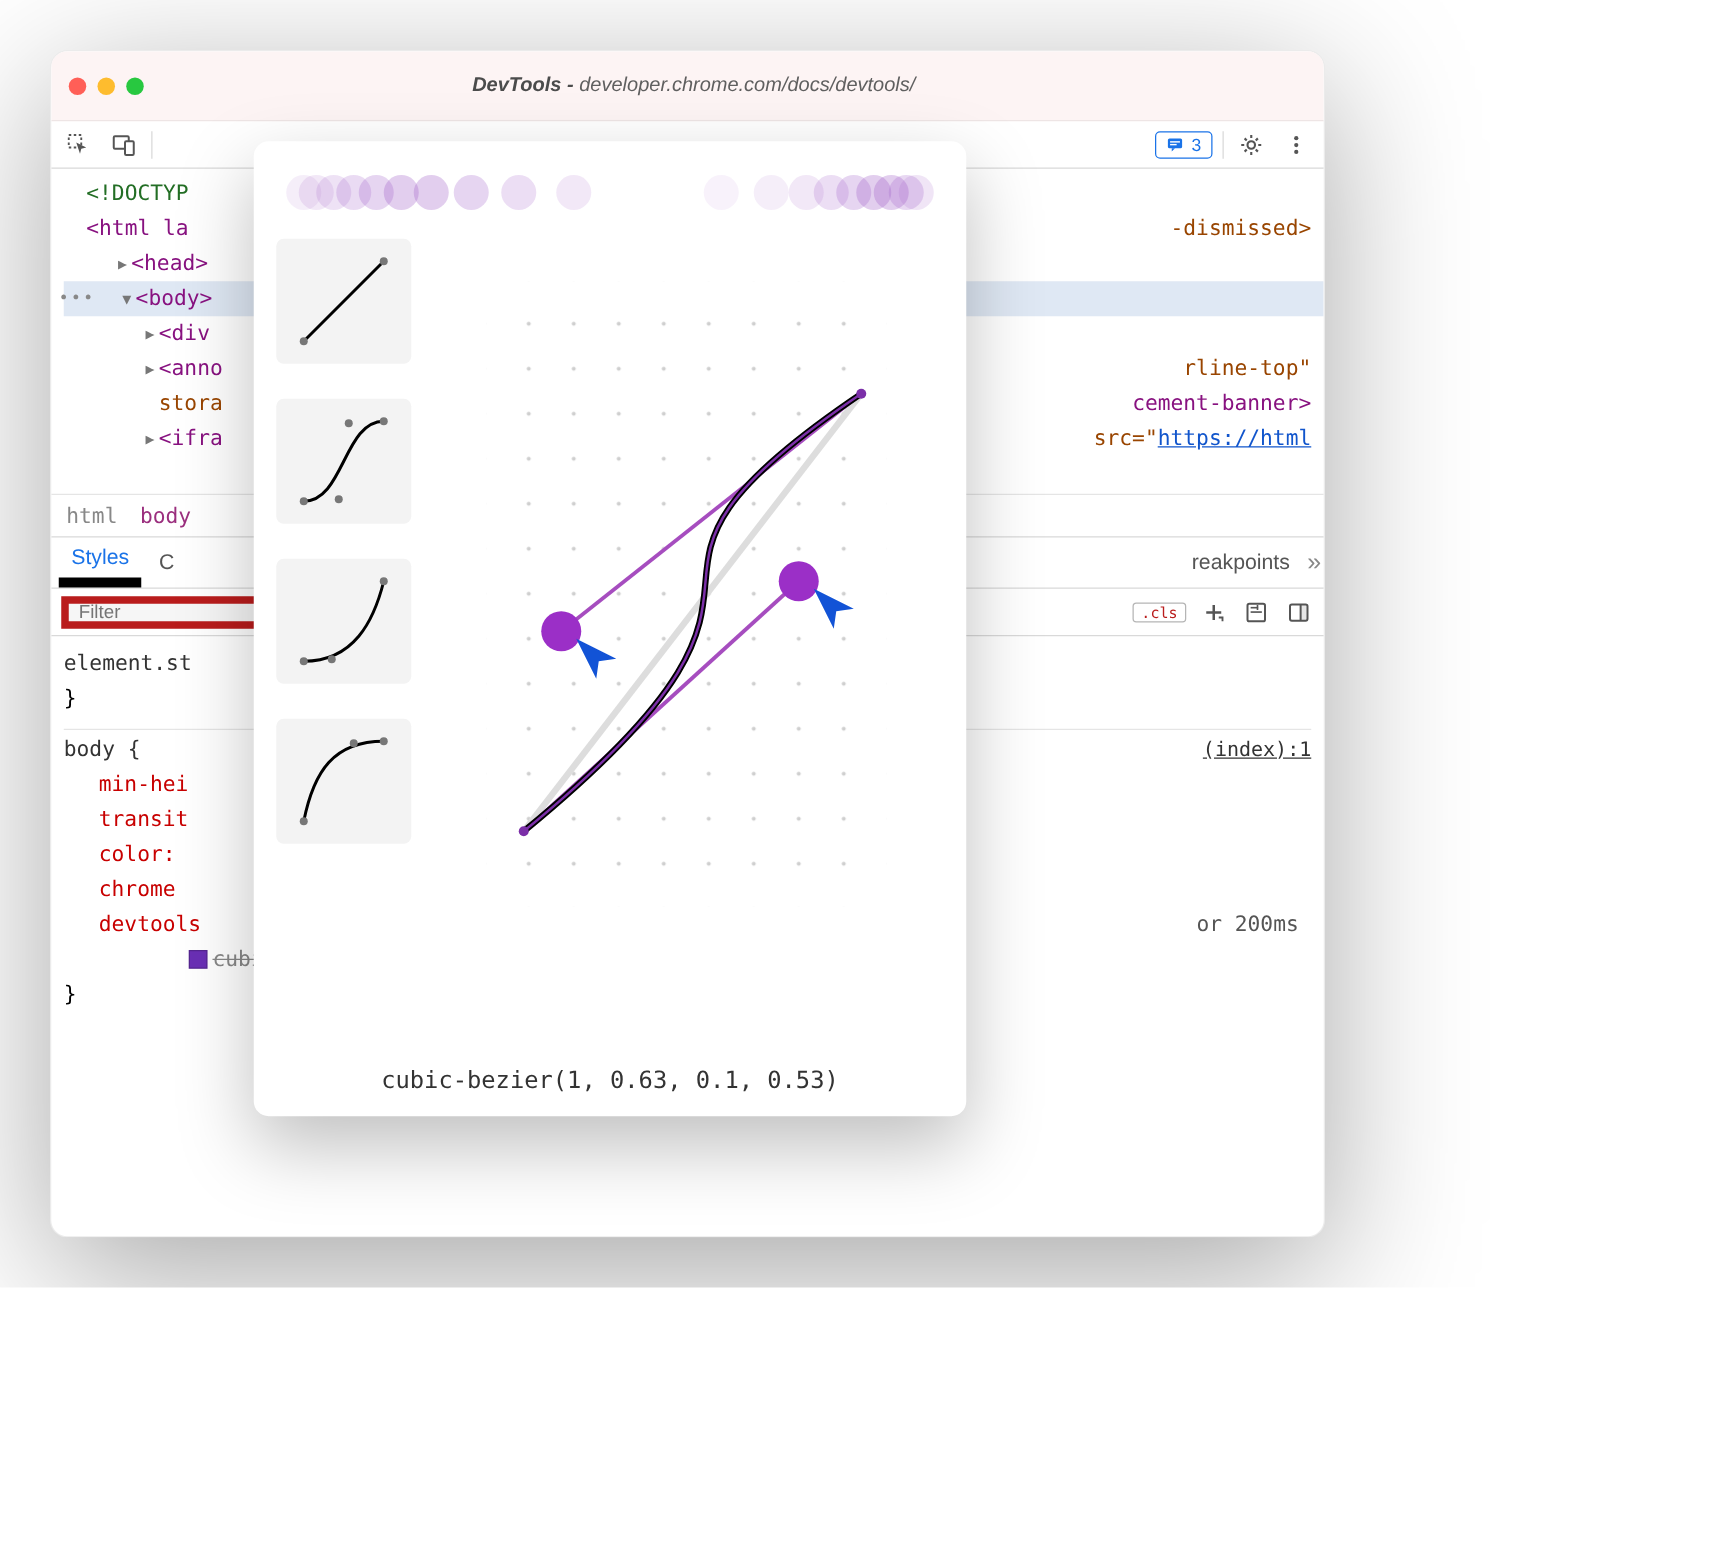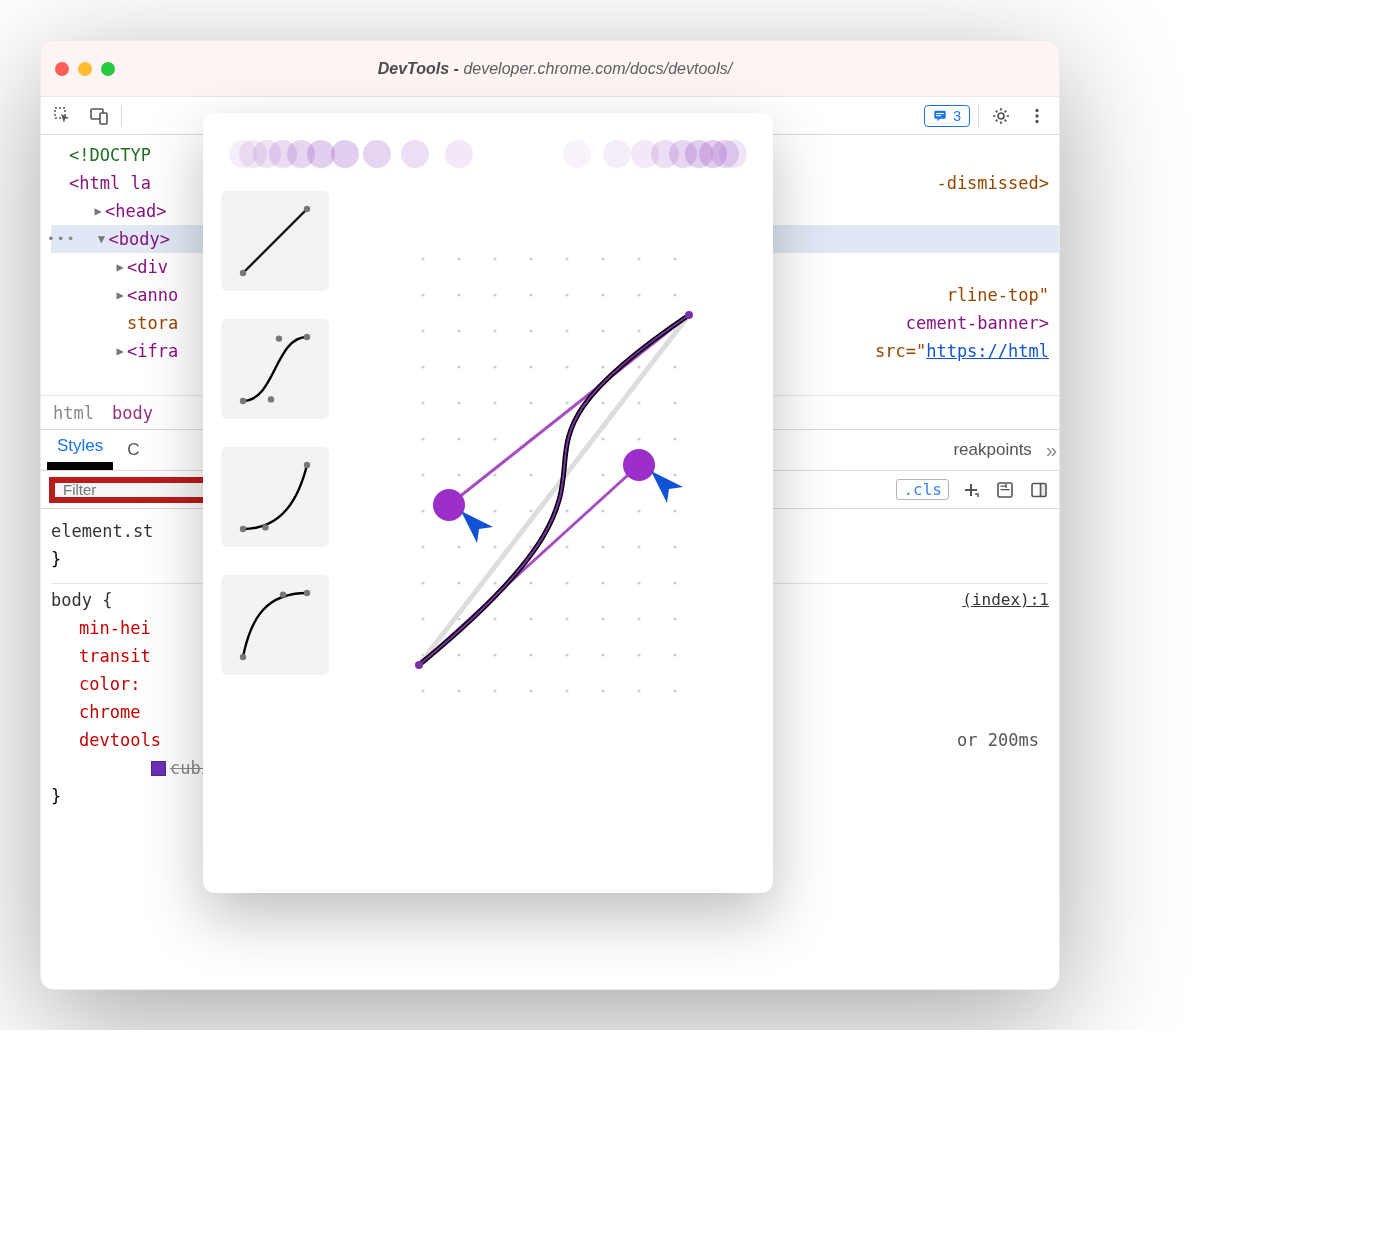".cls" .pill { color: #3b82f6 -> #b91c1c; font-size: 16px -> 12px }
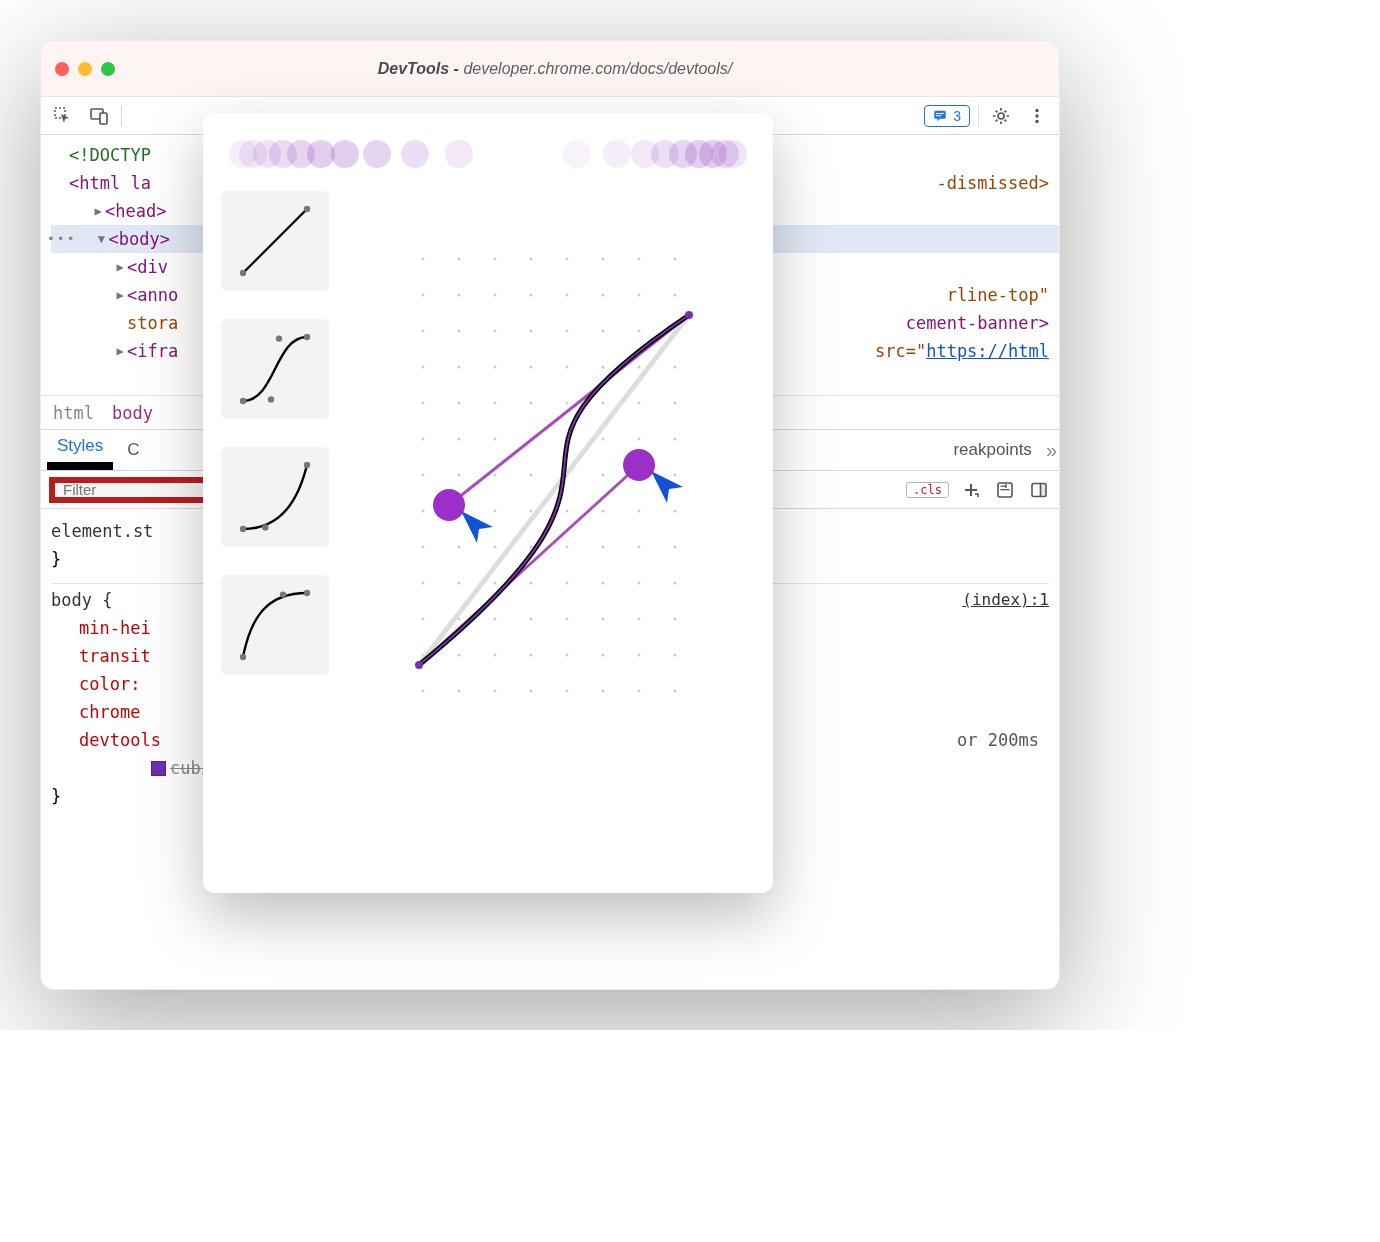"cubic-bezier(1, 0.63, 0.1, 0.53)" div.readout { html: none -> <div>cubic-bezier(1, 0.63, 0.1, 0.53)</div> }
